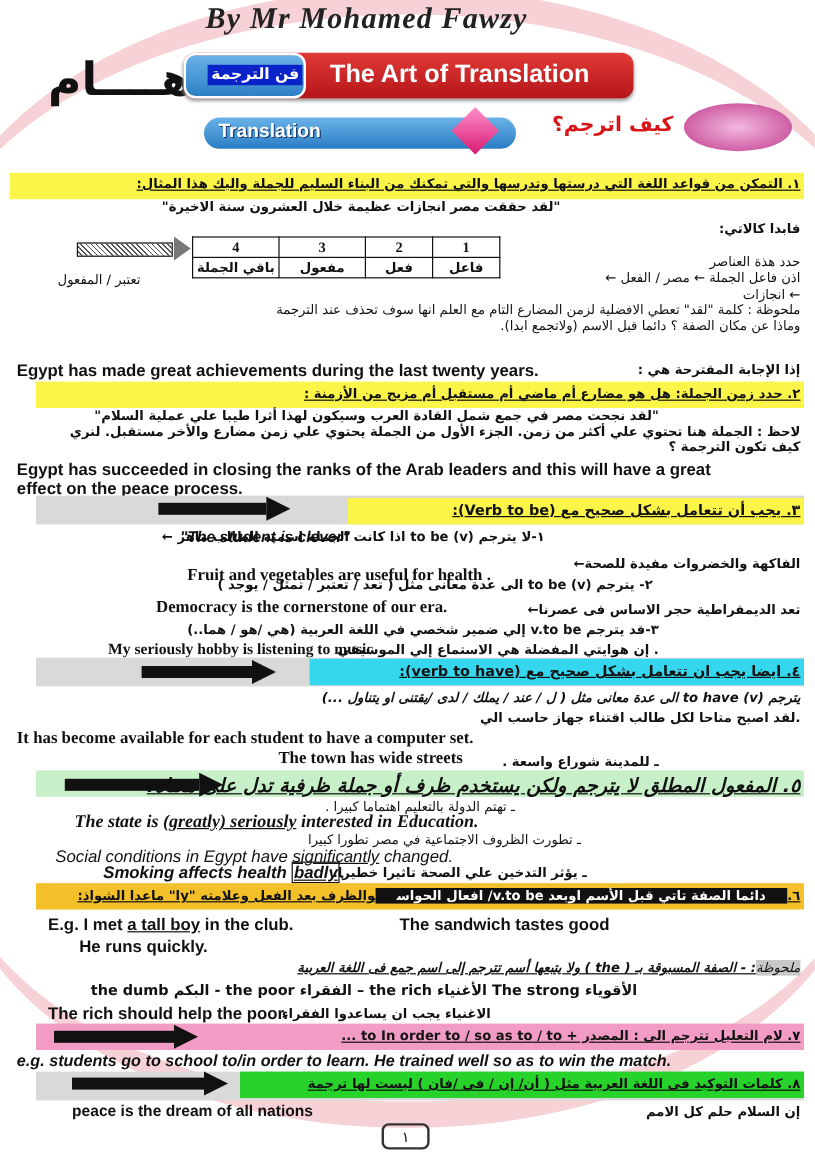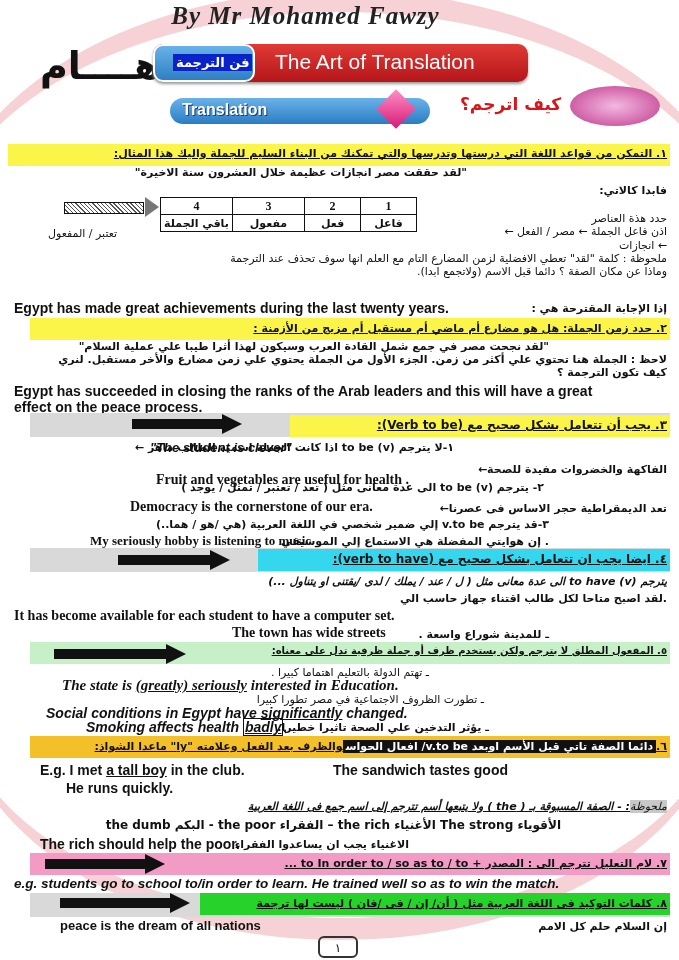"The Art of Translation" .title-pill .txt { font-weight: normal -> bold }
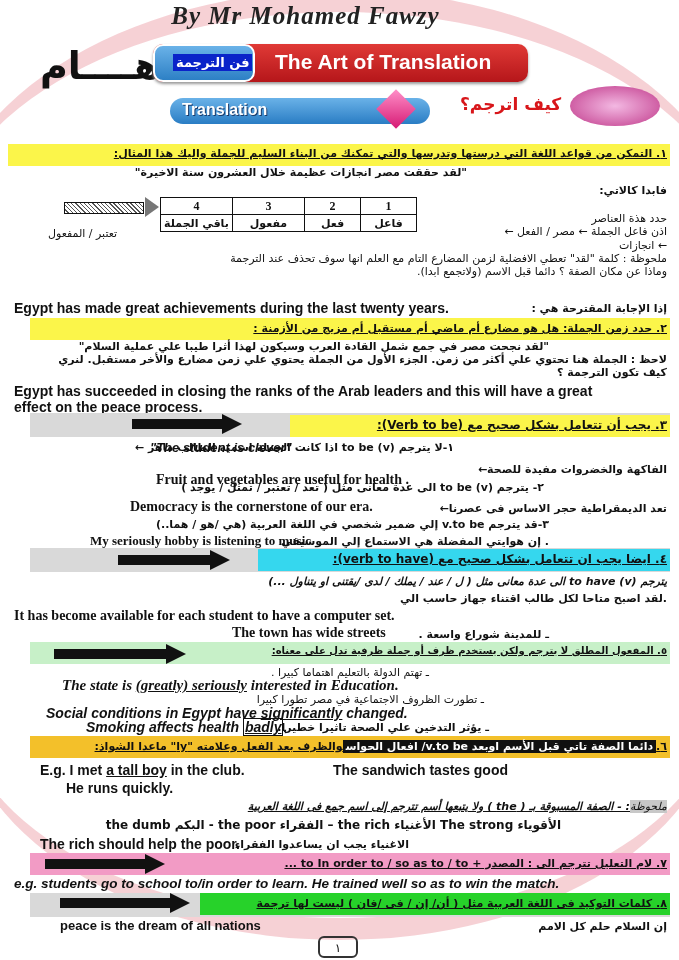"٥. المفعول المطلق لا يترجم" div.abs { font-size: 10px -> 16px; font-style: none -> italic }
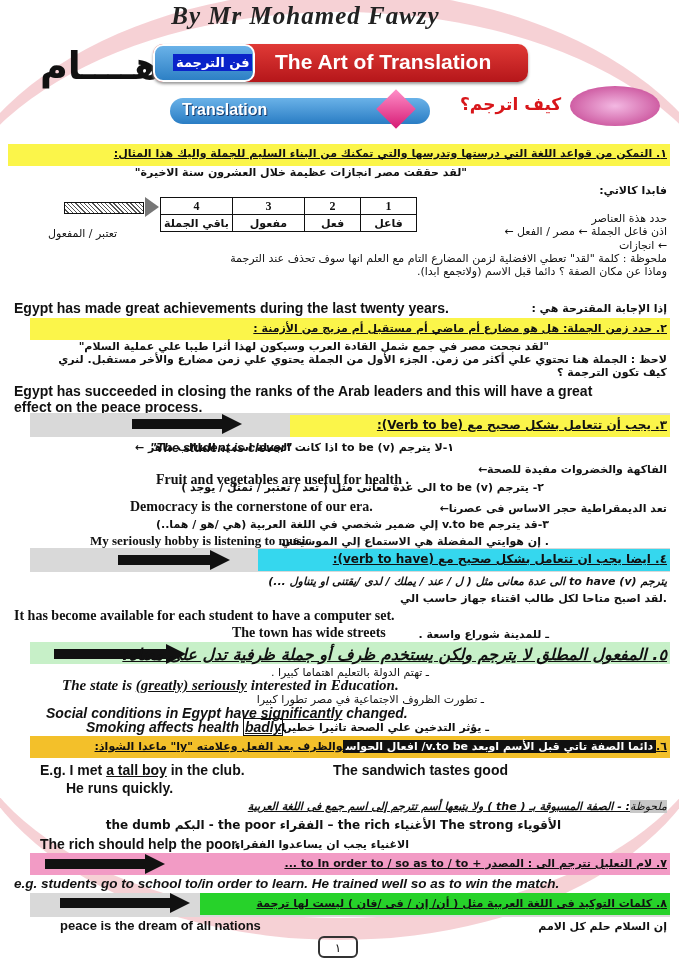"Social conditions in Egypt have" div.abs { font-weight: bold -> normal }
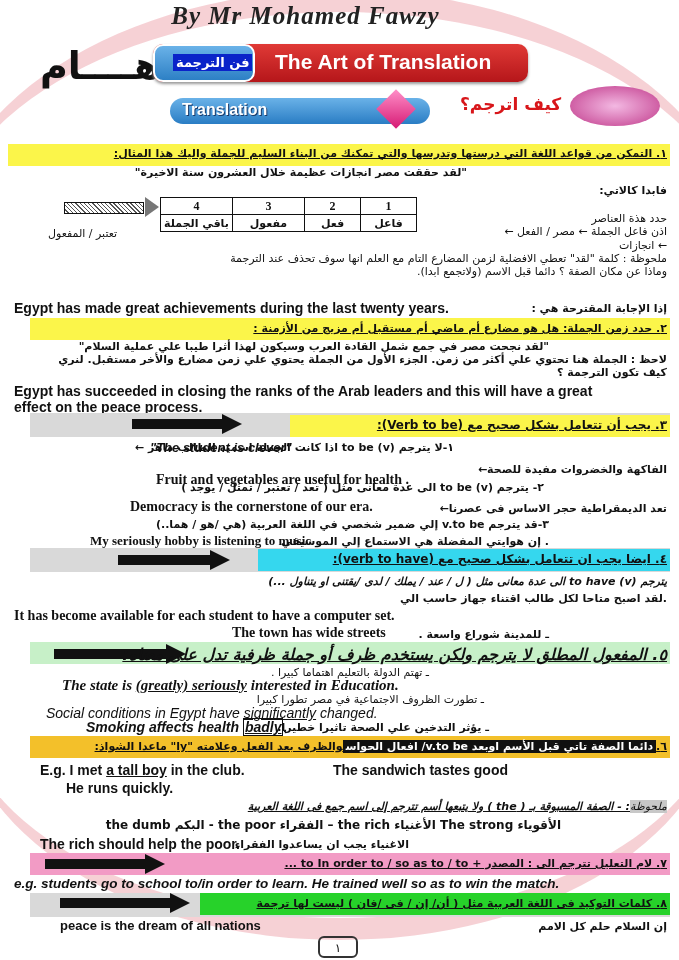"دائما الصفة تاتي قبل الأسم" .dark-label { padding: 0 3px -> 0 18px }
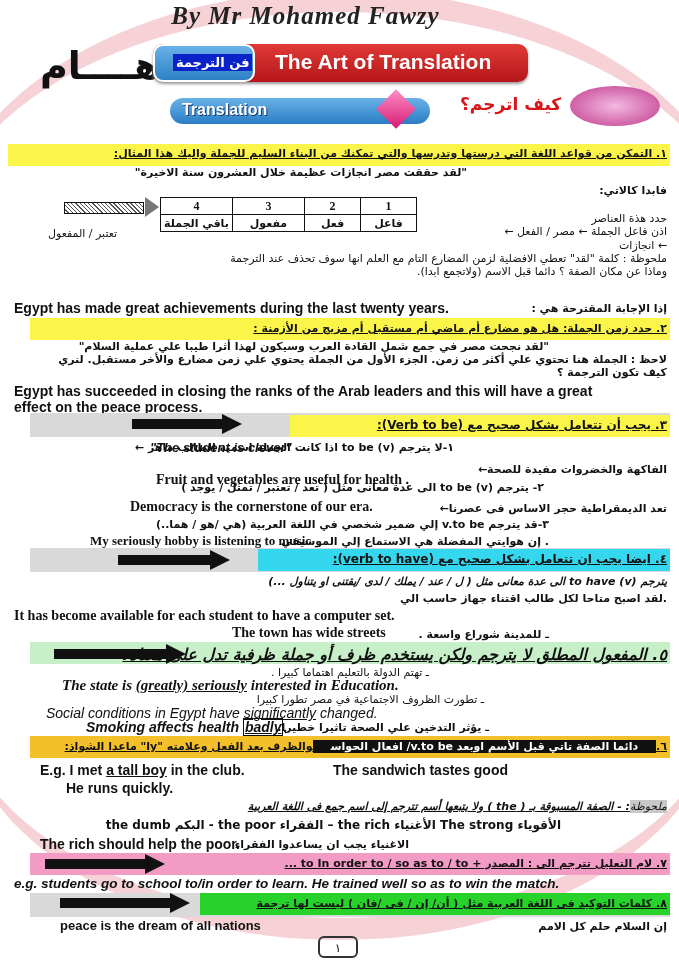"الأقوياء The strong الأغنياء the" div.abs { right: 118px -> 148px }
